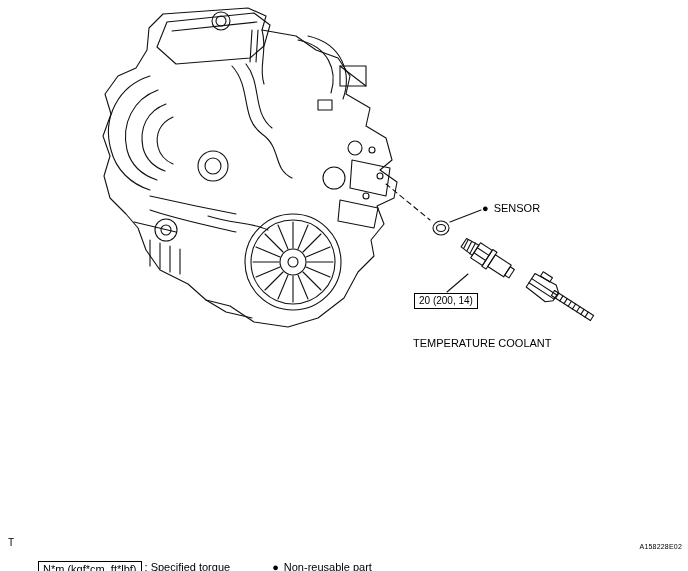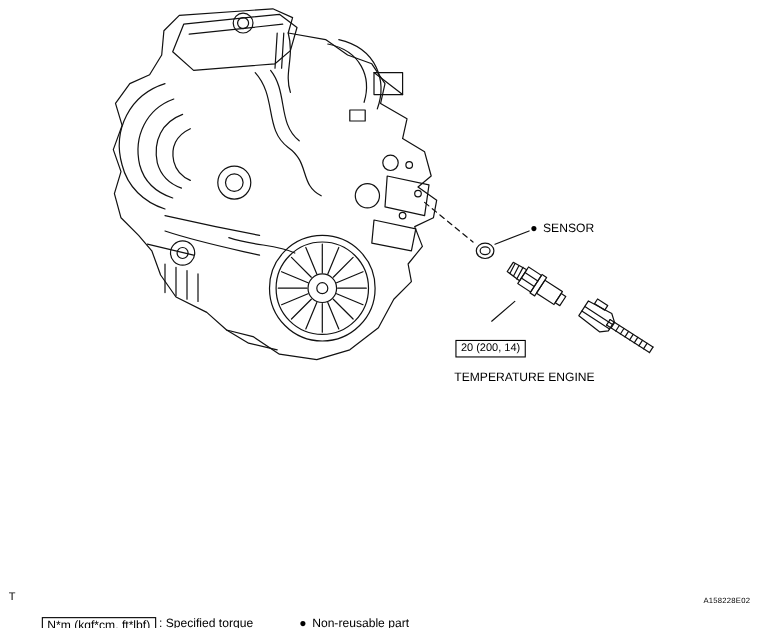"20 (200, 14)" div.torque-box { top: 309px -> 293px }
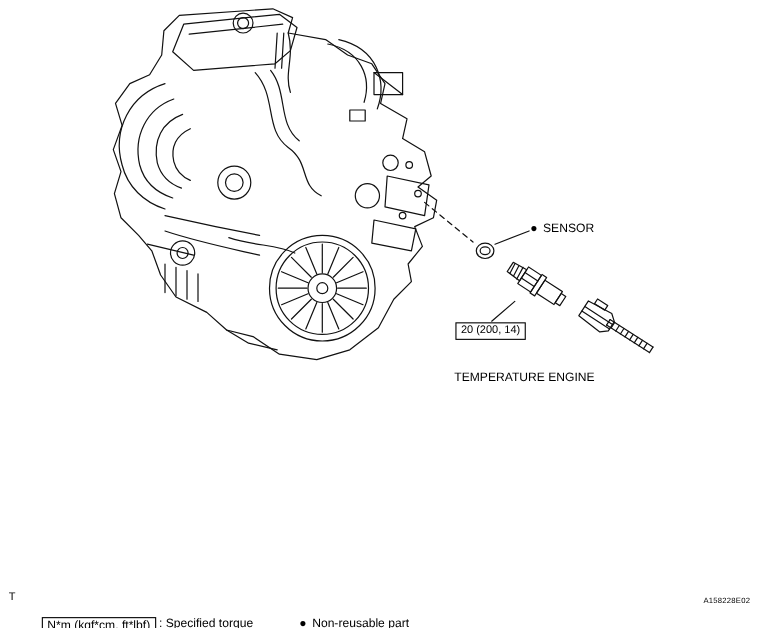"TEMPERATURE ENGINE" div { text: ENGINE -> COOLANT }
